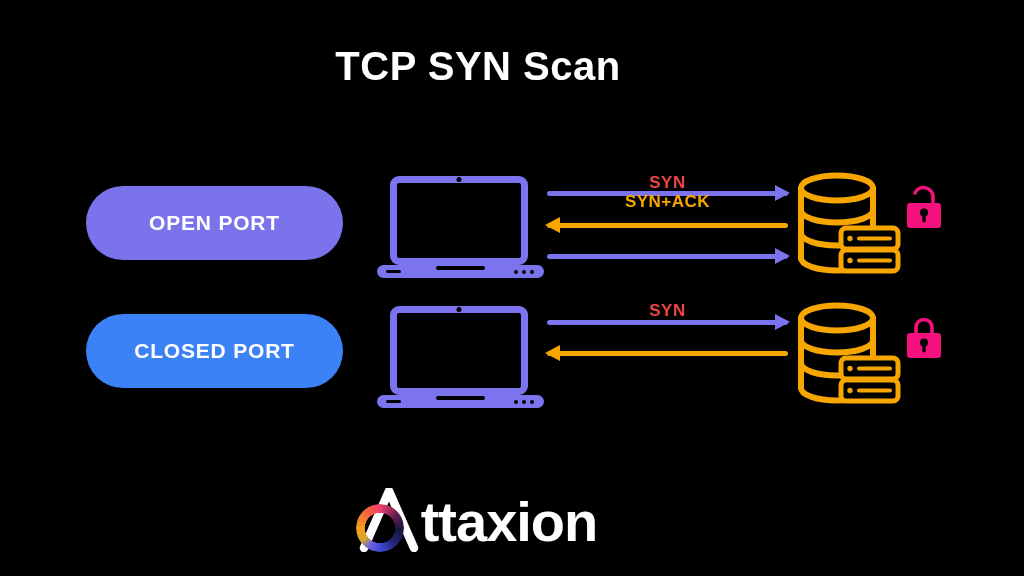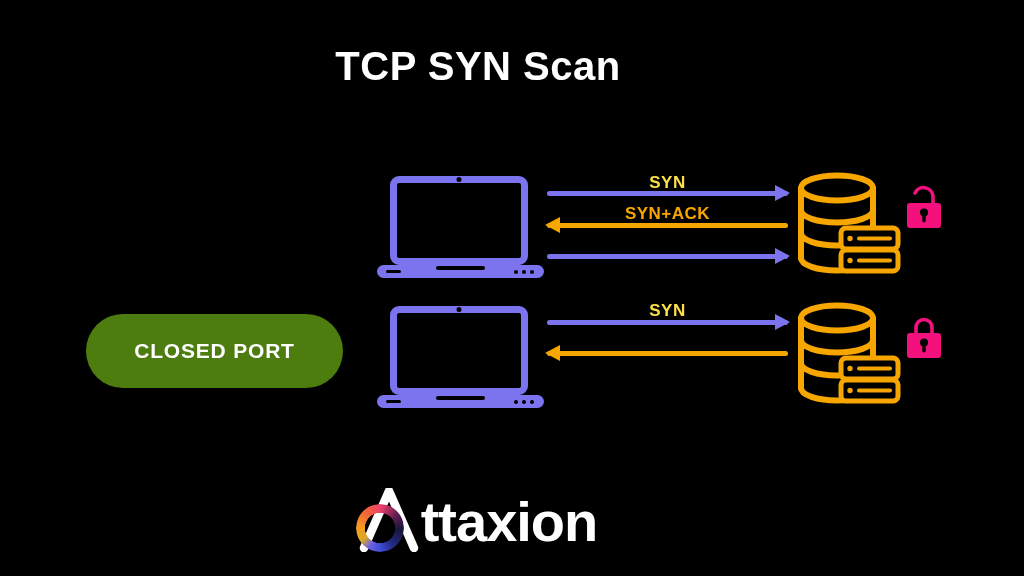"SYN" .mlabel { color: #fde047 -> #ef4444 }
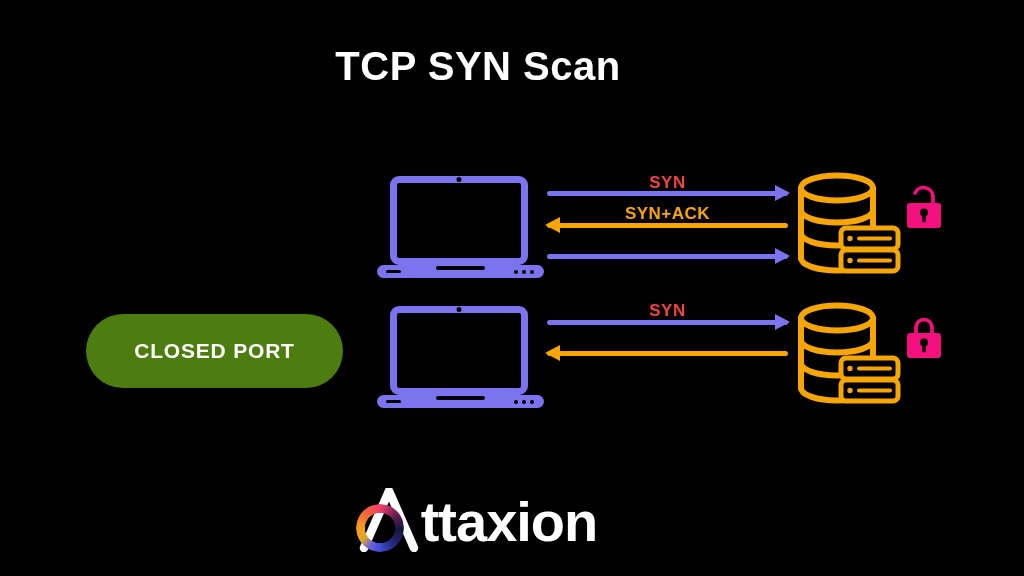"SYN+ACK" .t-l1b { top: 204px -> 192px }
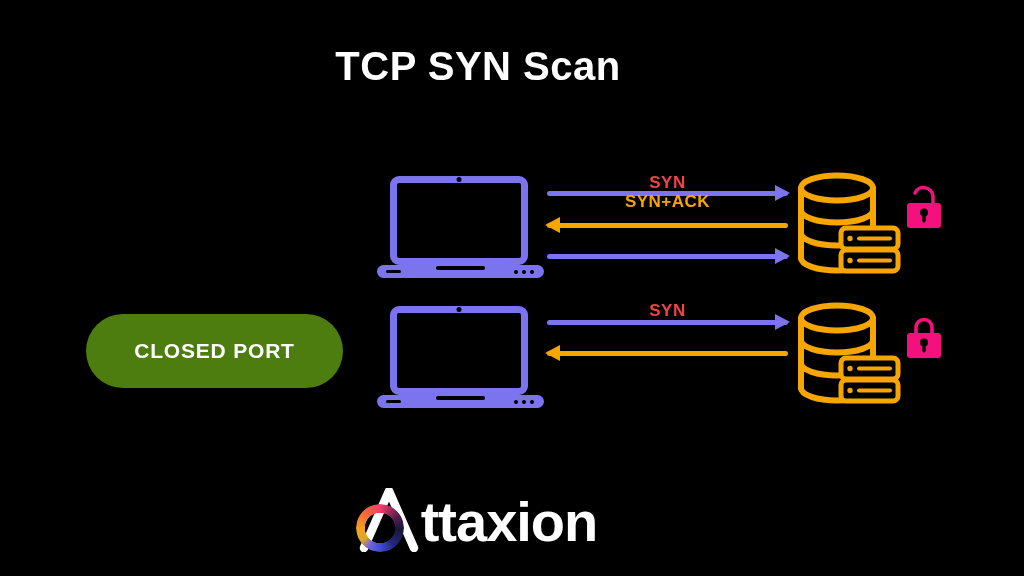"OPEN PORT" div.pill { html: none -> <div> <span>OPEN PORT</span> </div> }
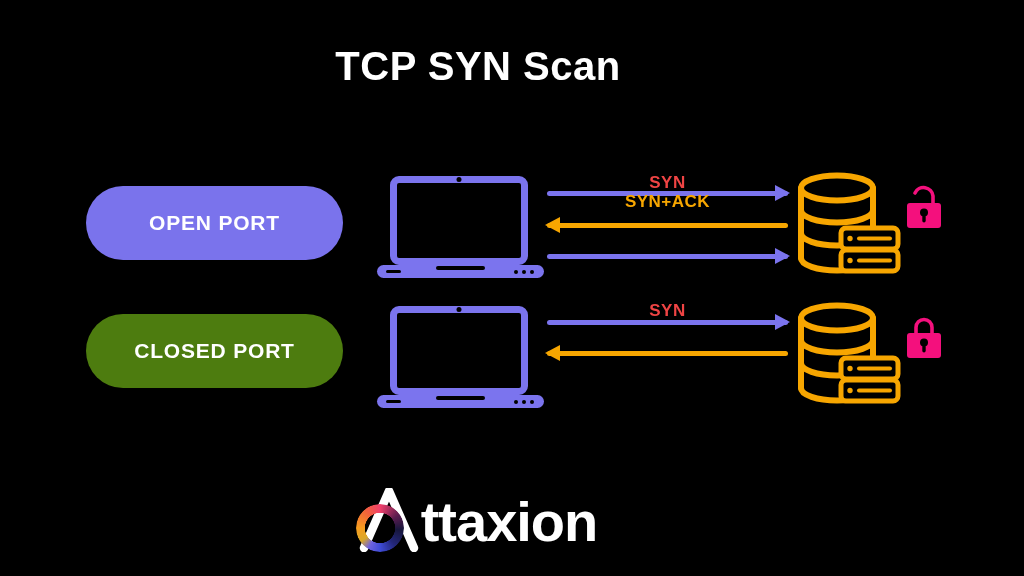"CLOSED PORT" .pill.closed { background: #4d7c0f -> #3b82f6 }
